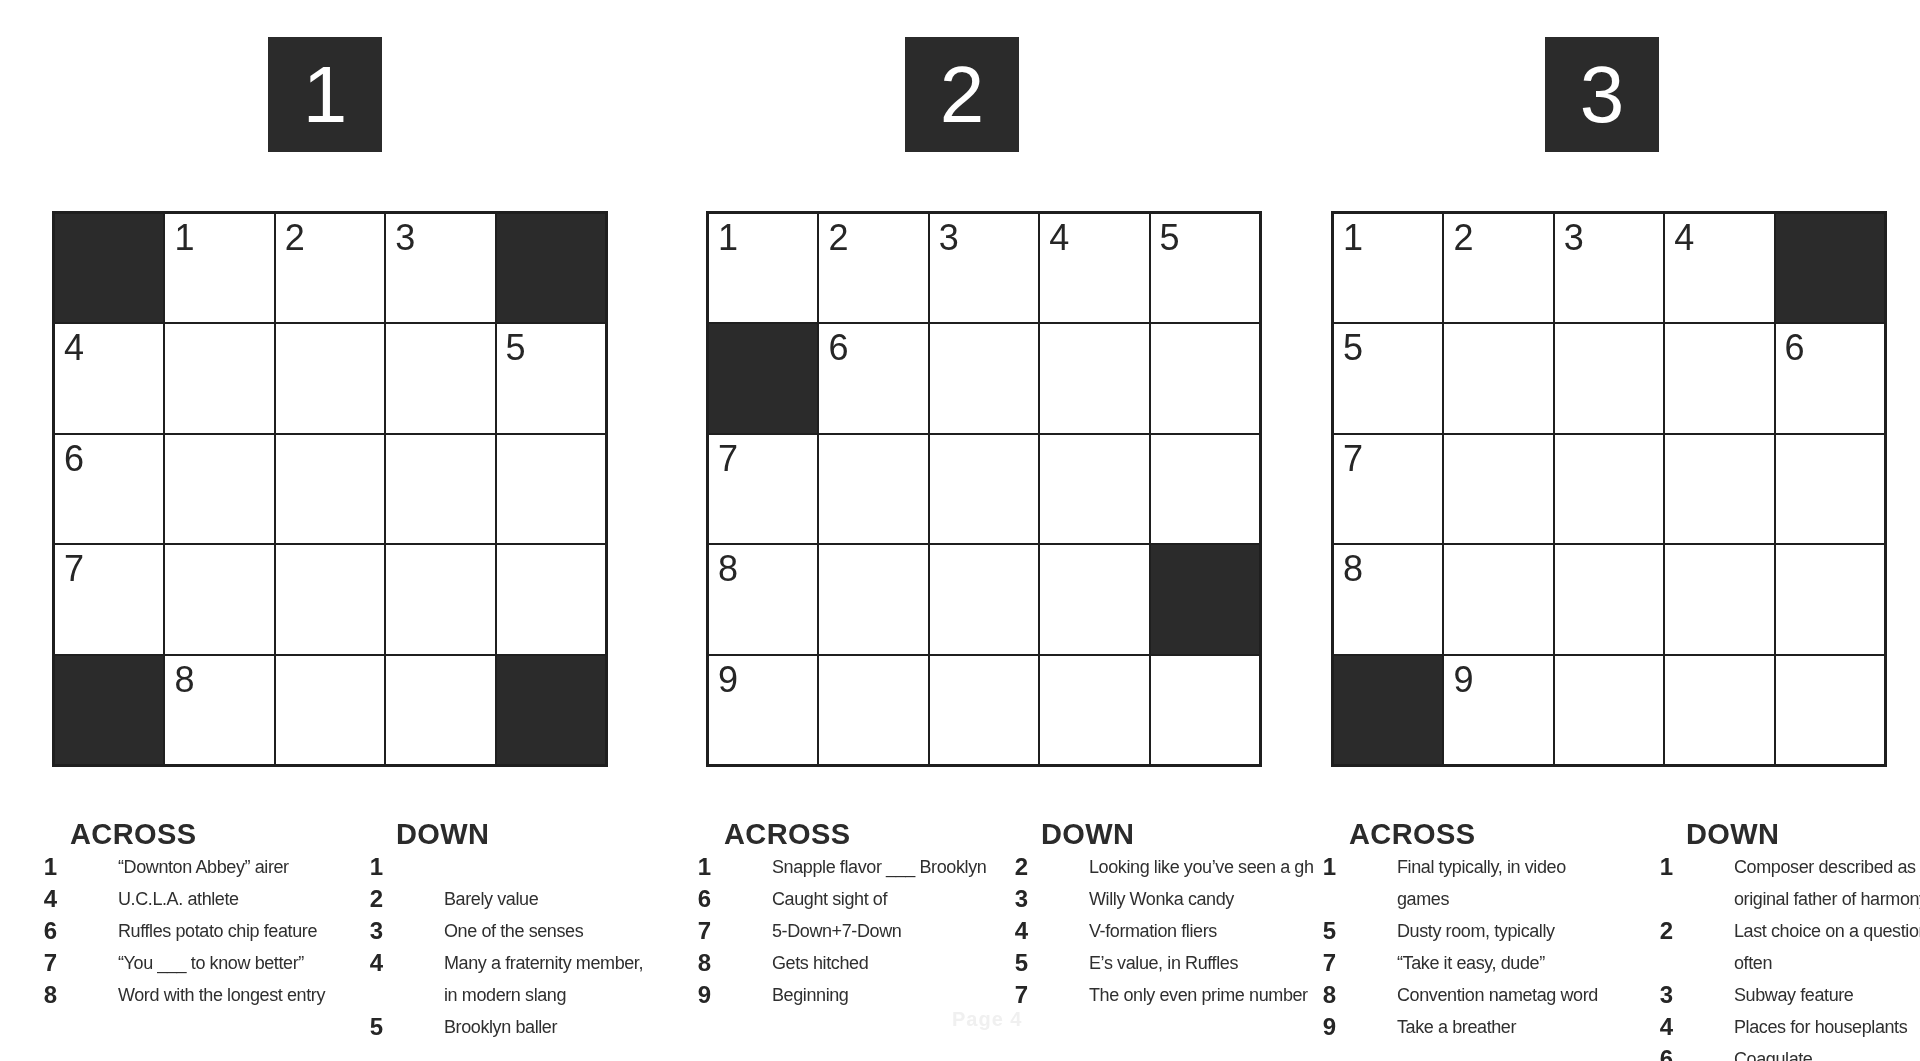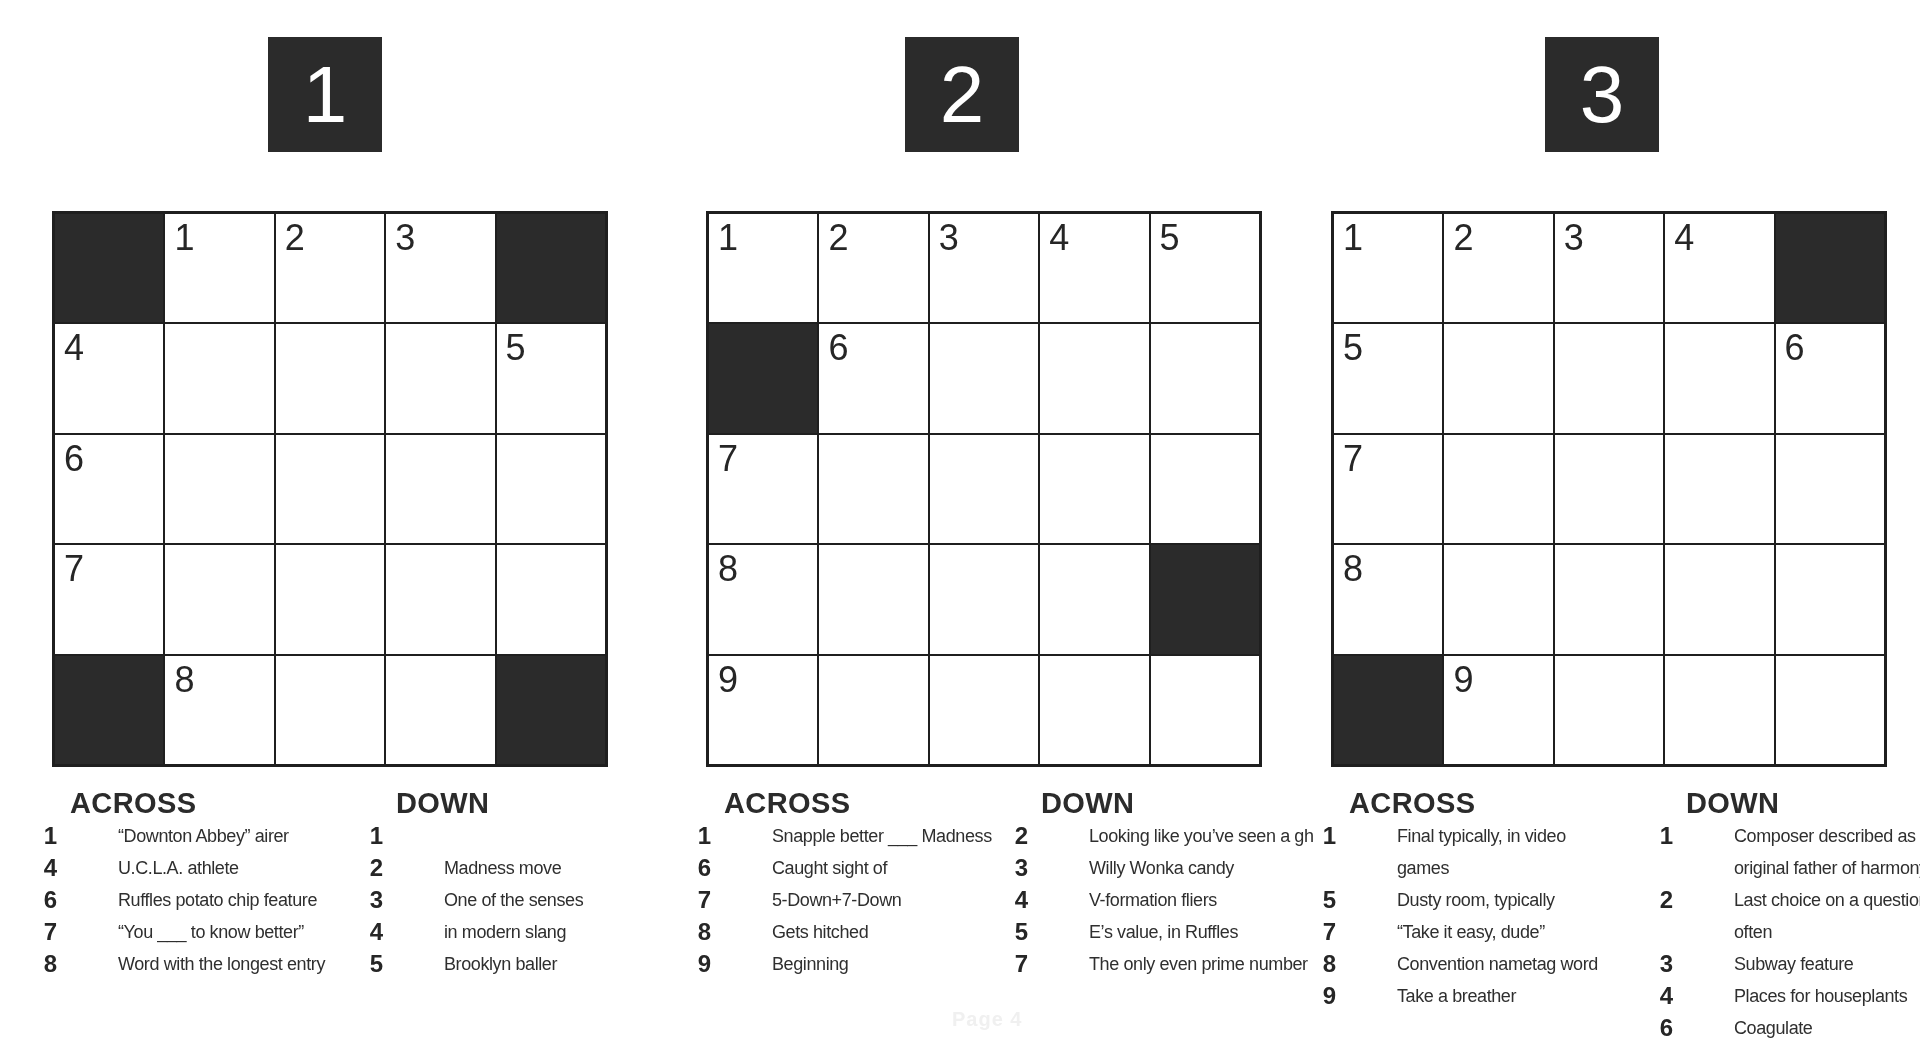"ACROSS" .cluecol { top: 787px -> 818px }
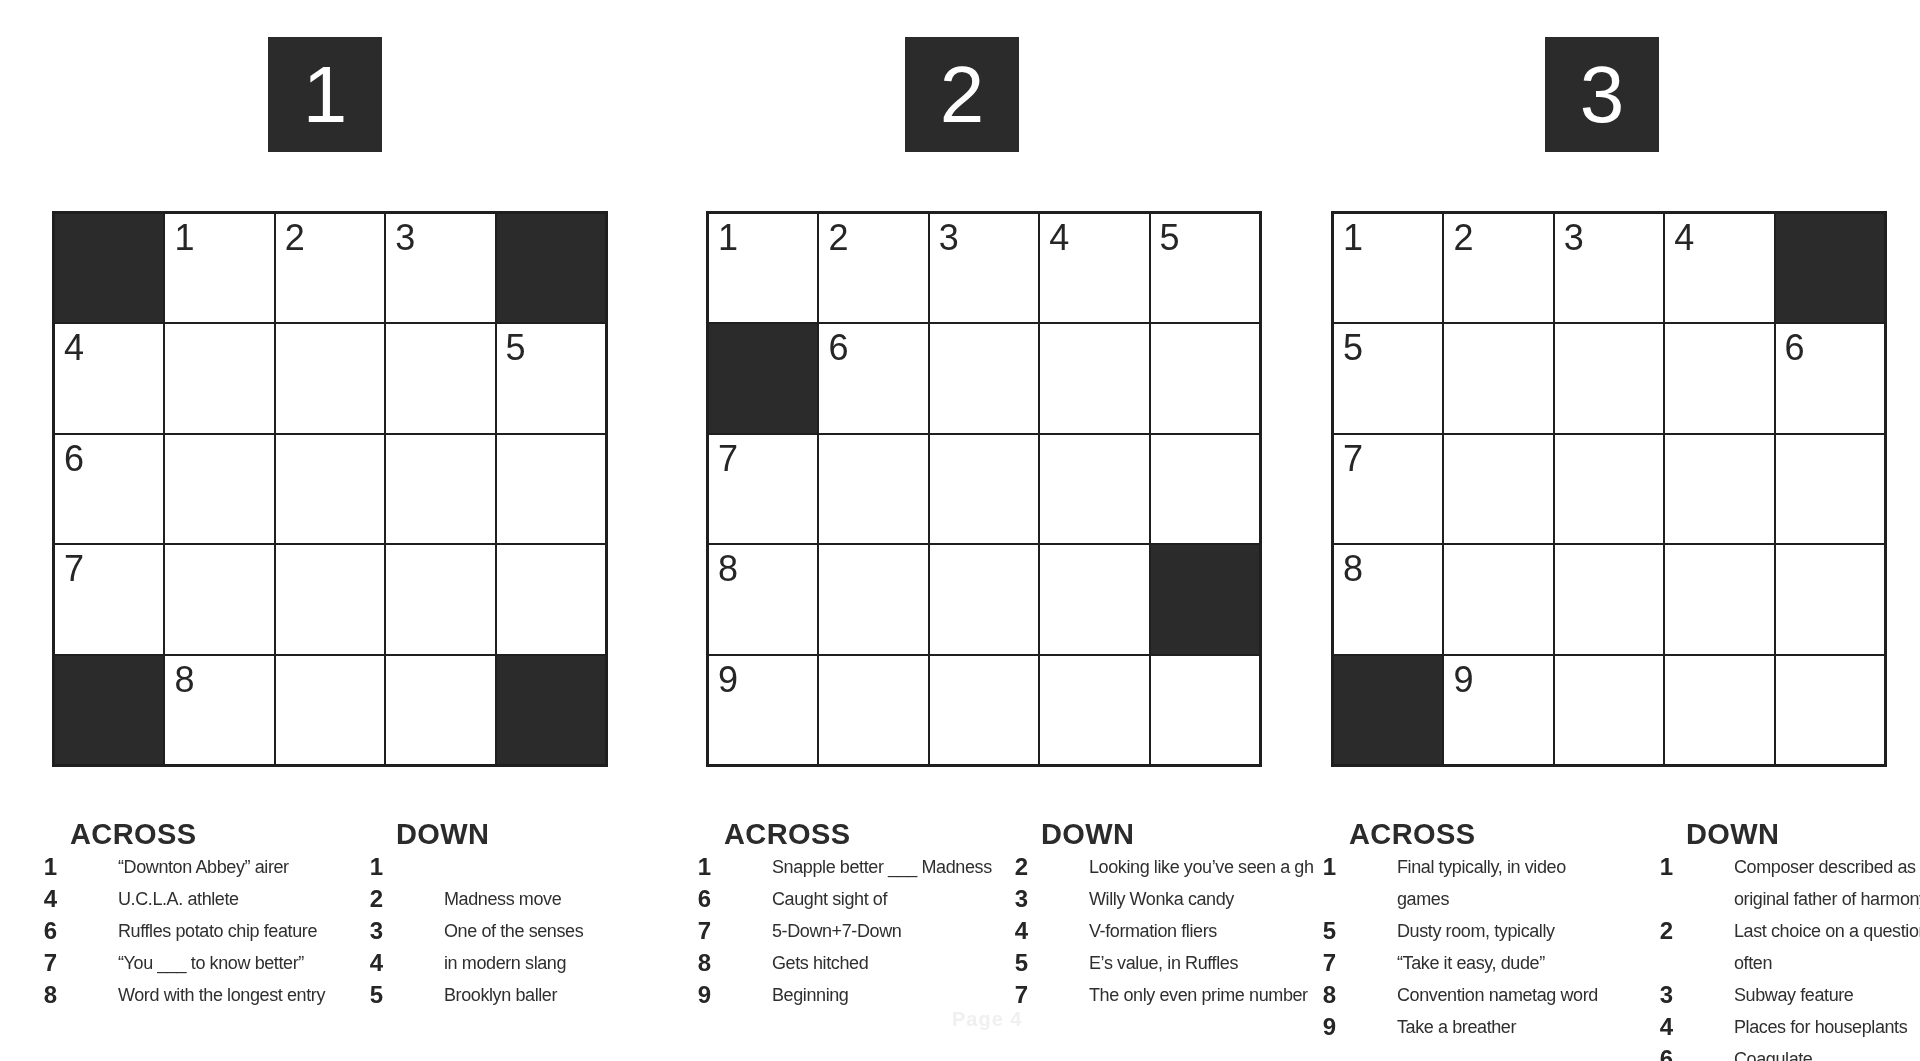"Snapple better ___ Madness" div.cline { text: better ___ Madness -> flavor ___ Brooklyn }
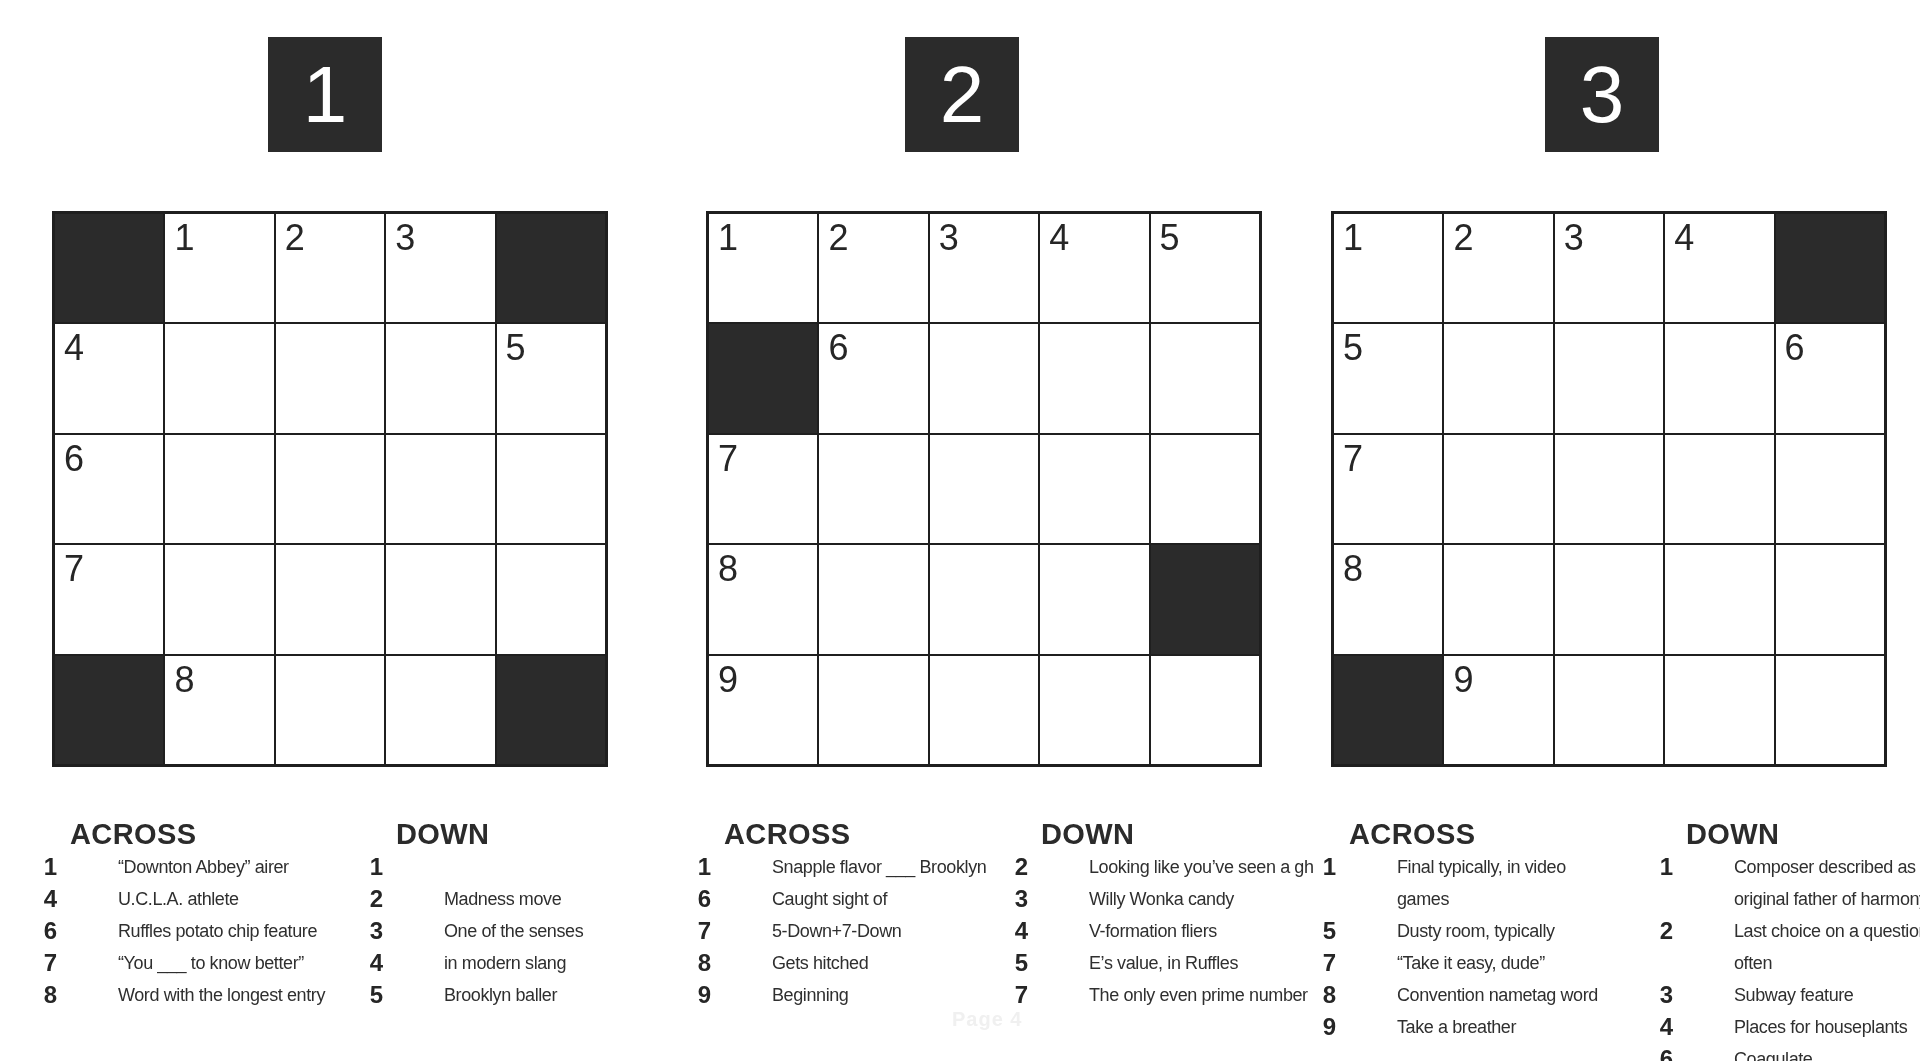"Madness move" div.cline { text: Madness move -> Barely value }
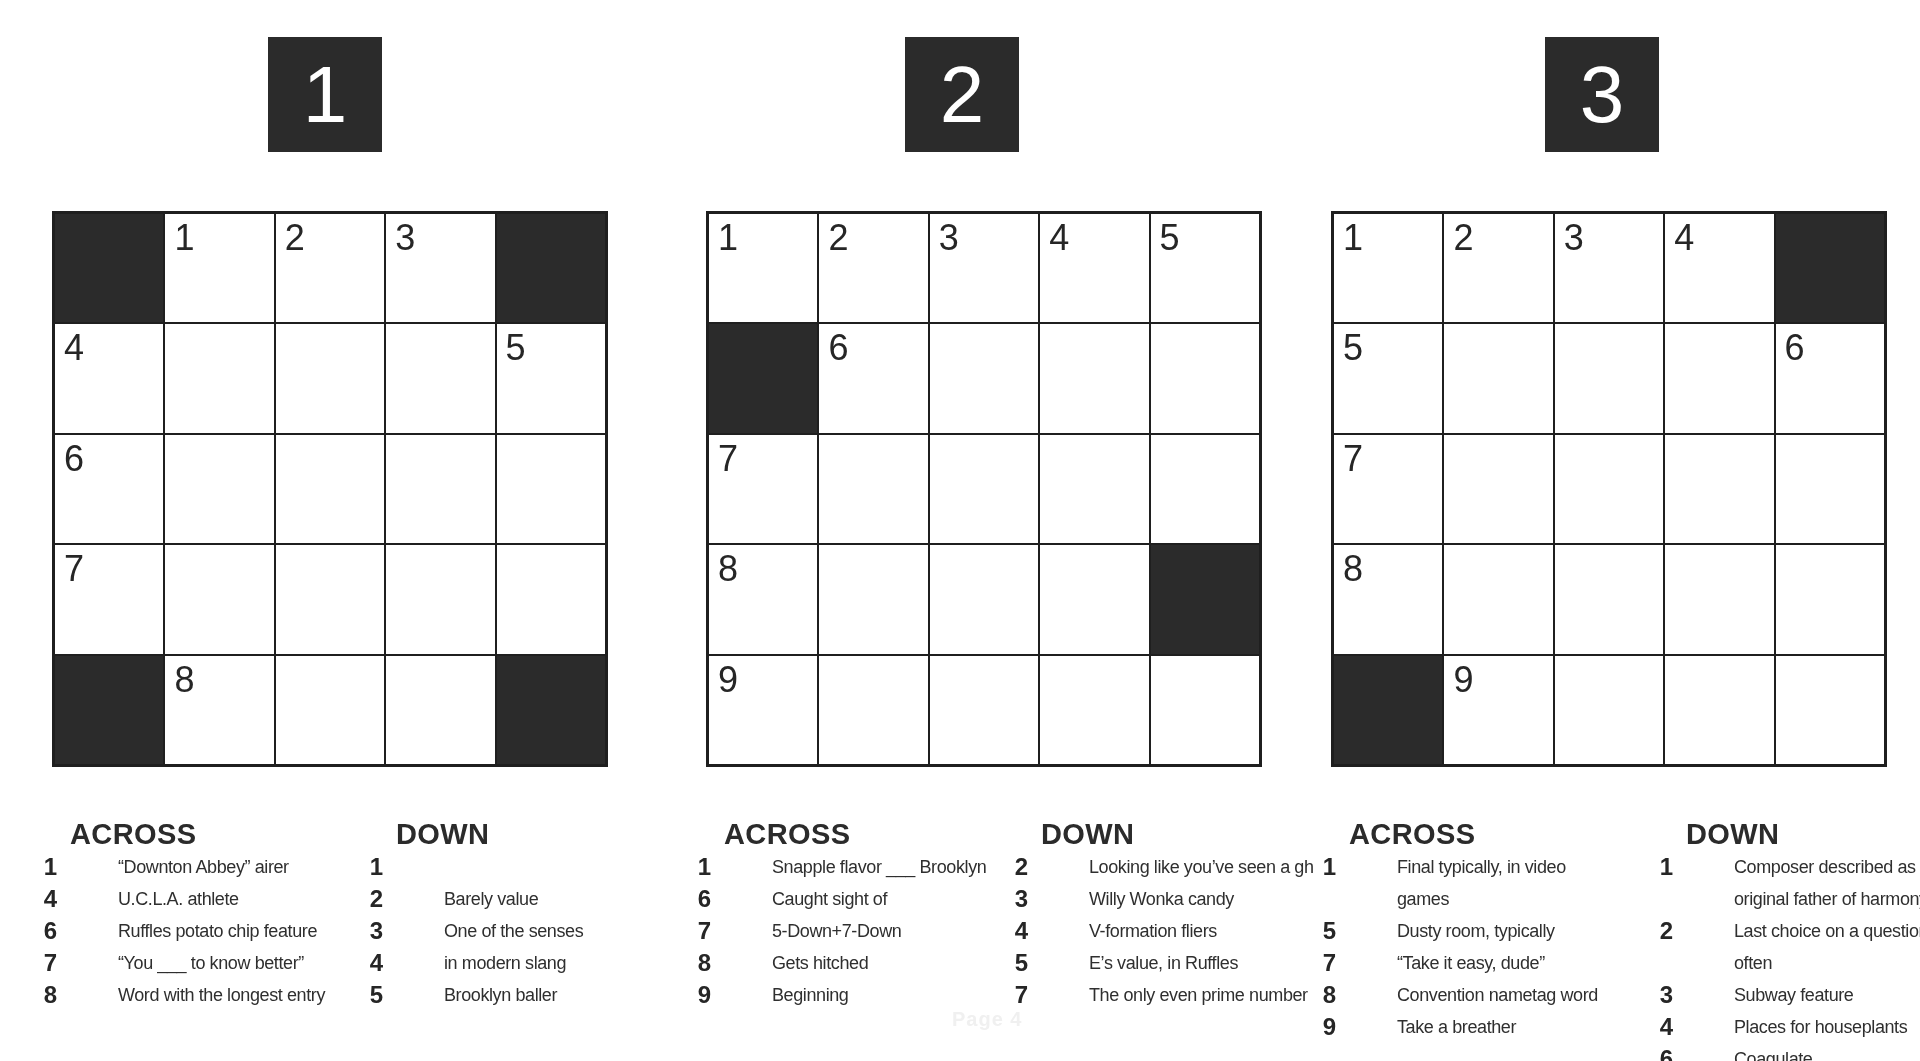"Many a fraternity member," div.cline { html: none -> <div>Many a fraternity member,</div> }
